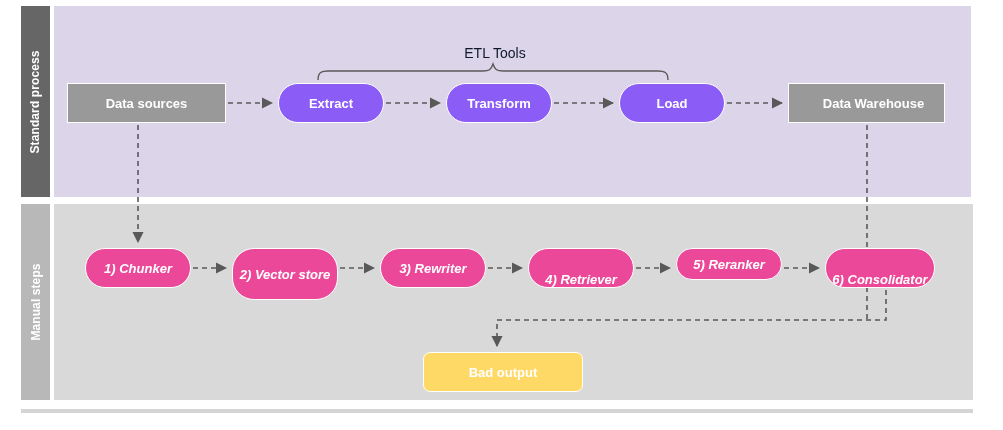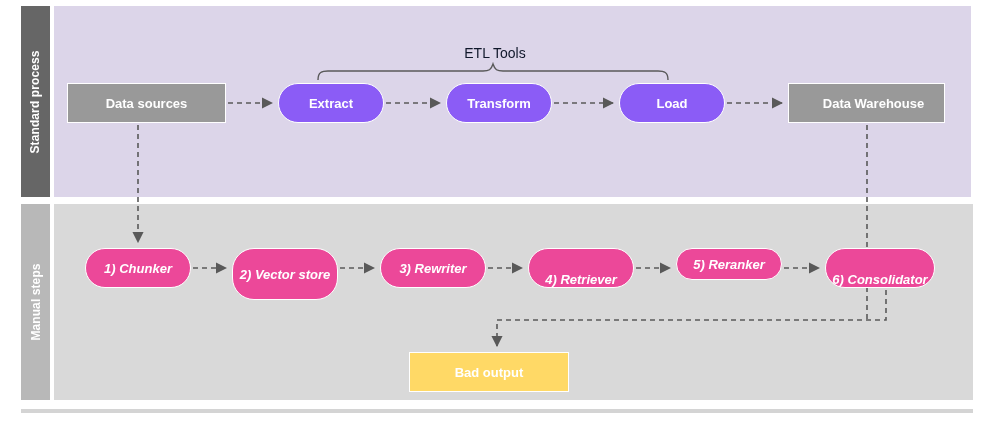"Bad output" #node-bad-output { border-radius: none -> 7px; left: 409px -> 423px }
